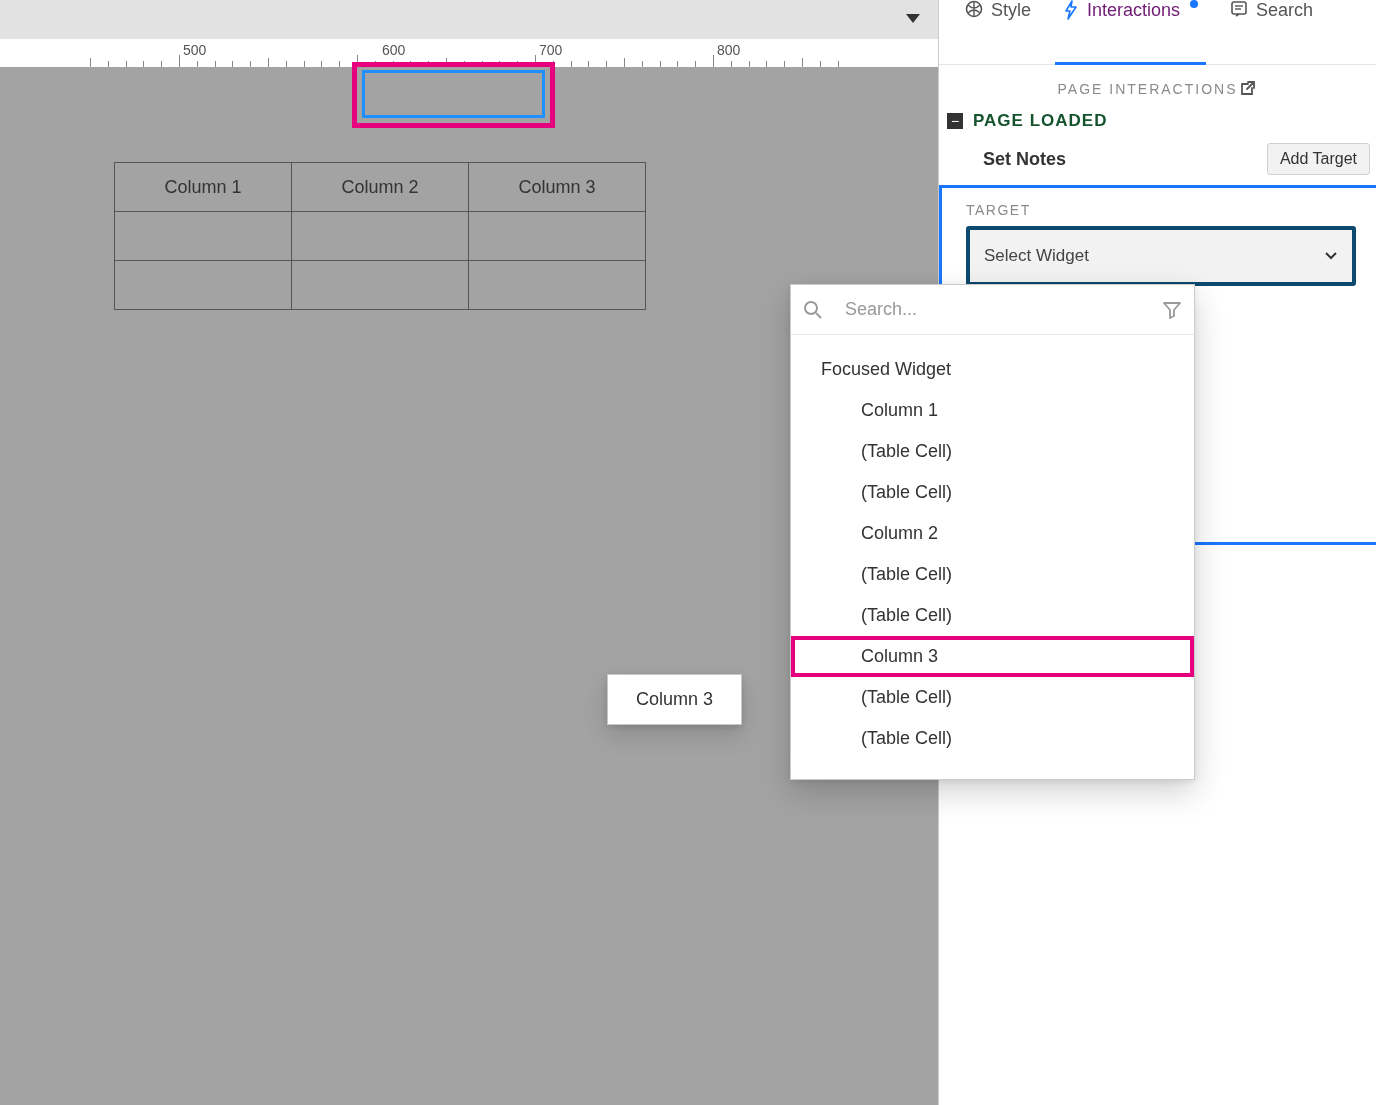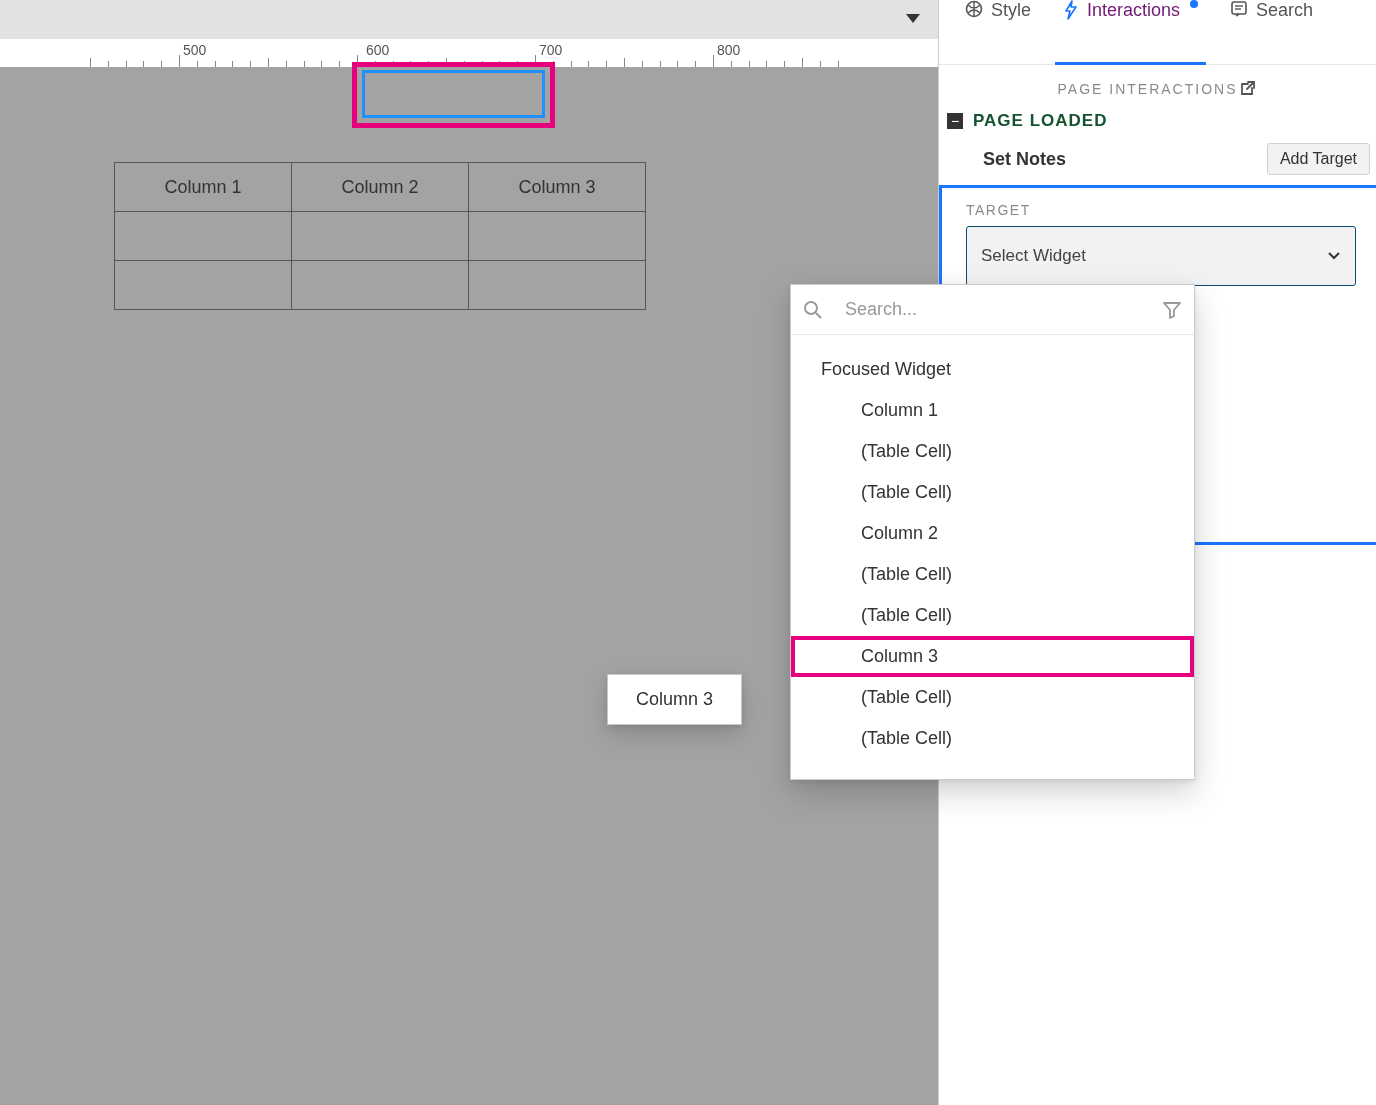"600" div.ruler-label { left: 366px -> 382px }
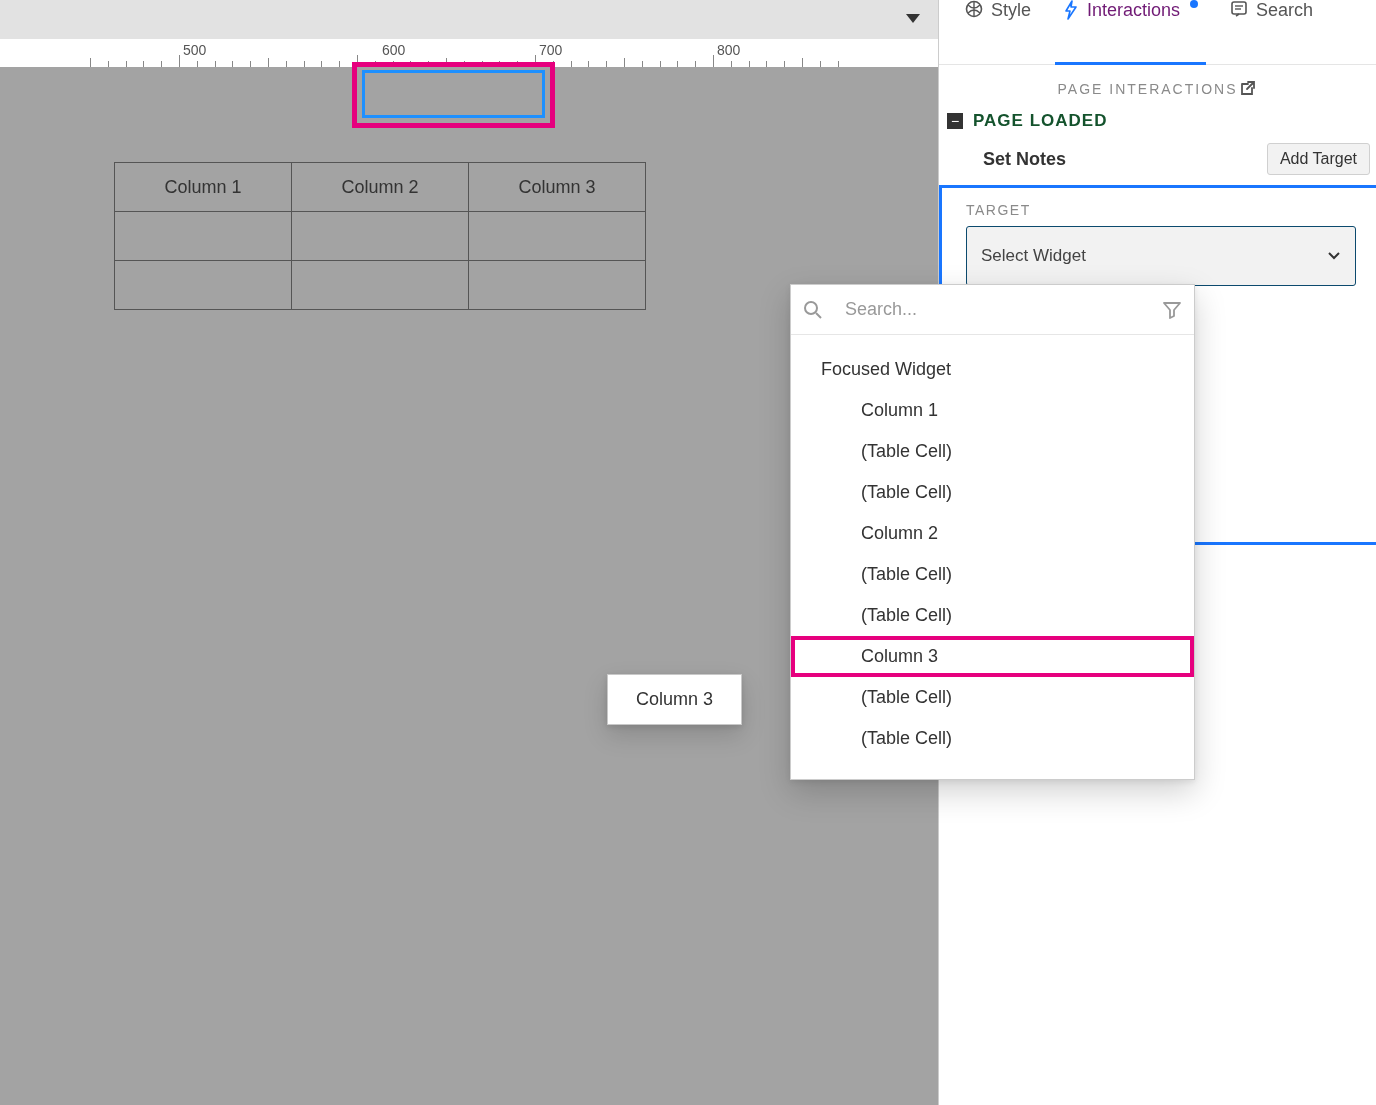"Select Widget" .select-widget { border: 1px solid #0c4a6e -> 4px solid #0c4a6e }
